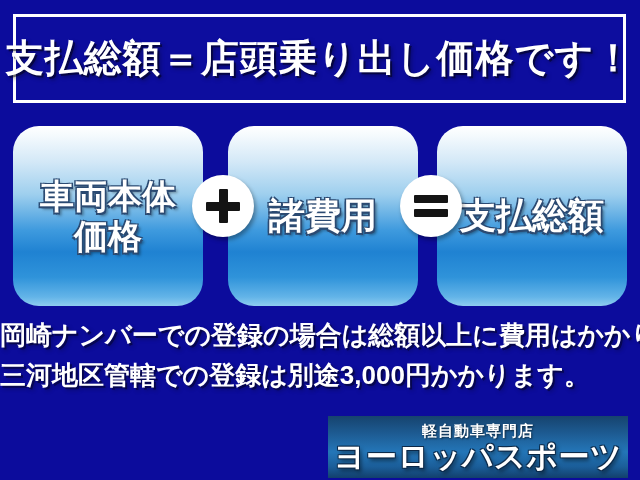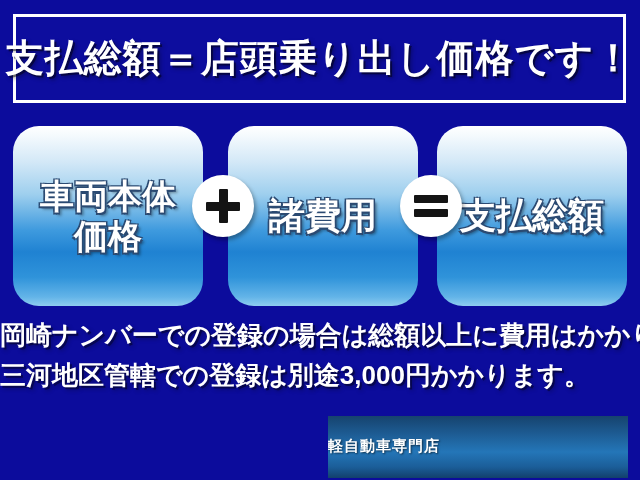"軽自動車専門店" #logo-plate { align-items: none -> center }
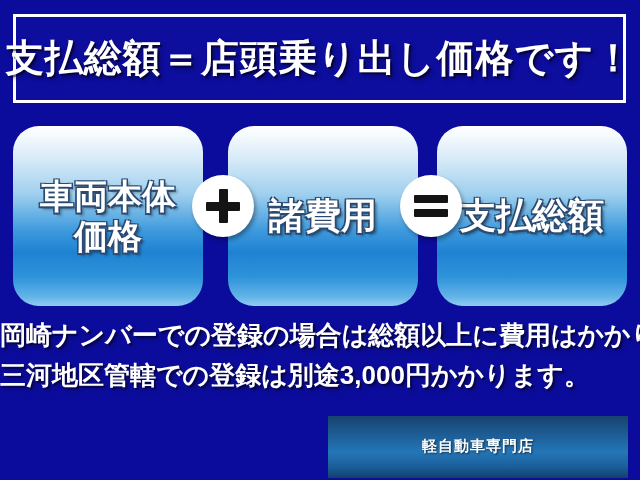"ヨーロッパスポーツ" div { html: none -> <div>ヨーロッパスポーツ</div> }
